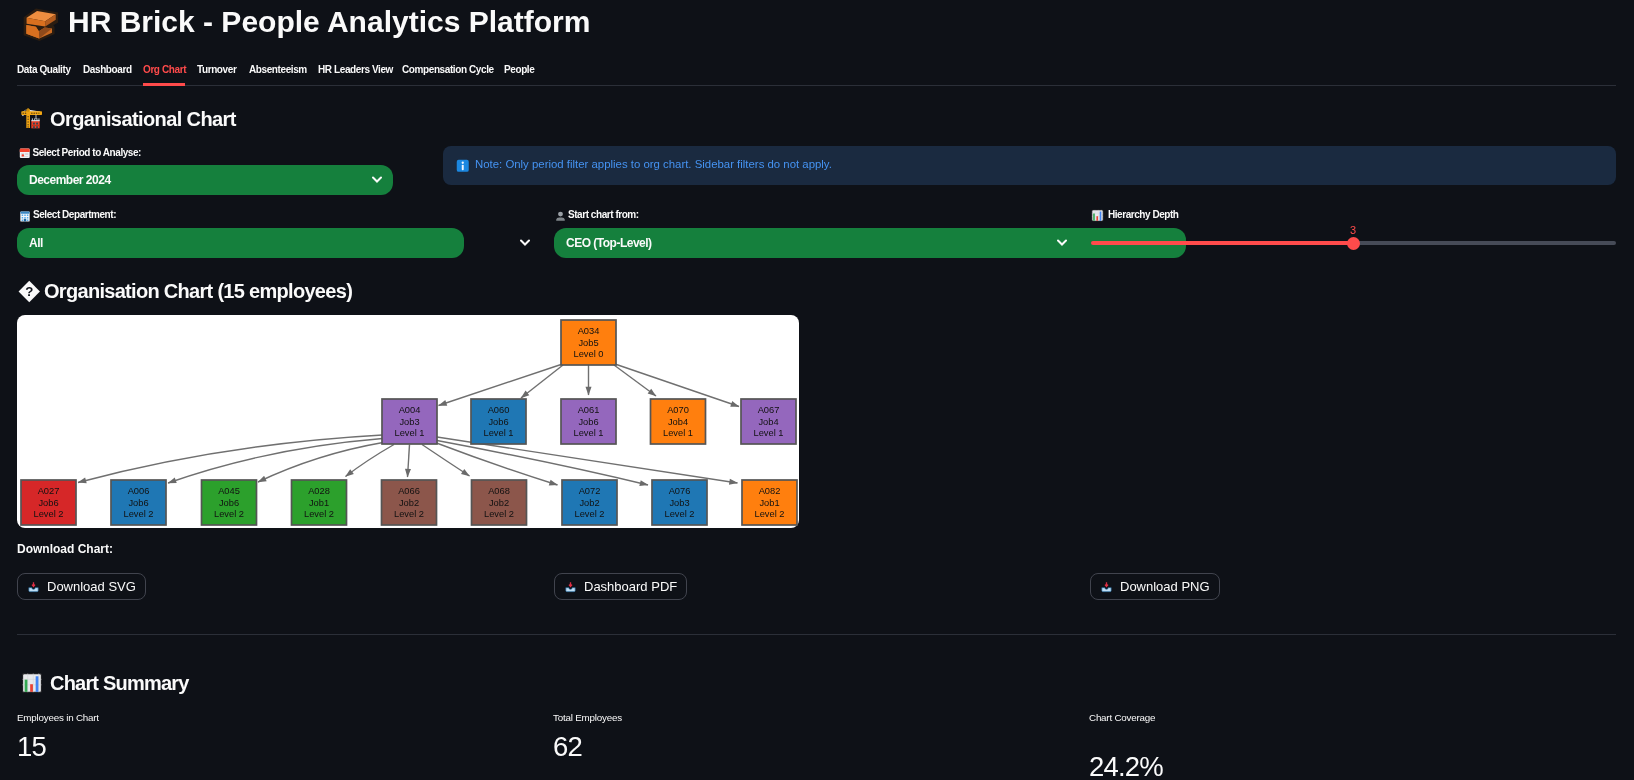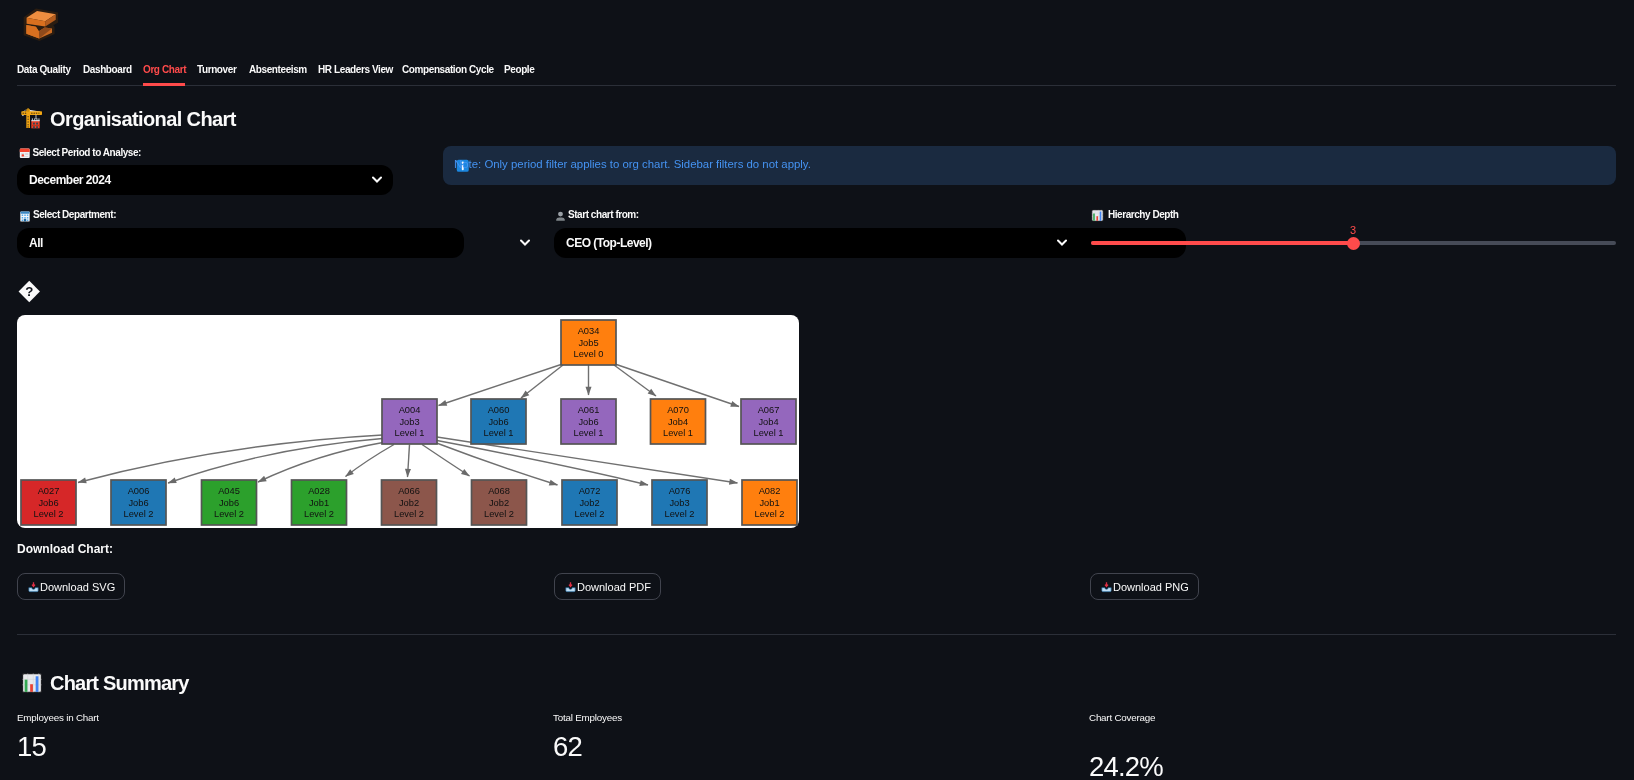"HR Brick - People Analytics" div.abs { html: none -> <div>HR Brick - People Analytics Platform</div> }
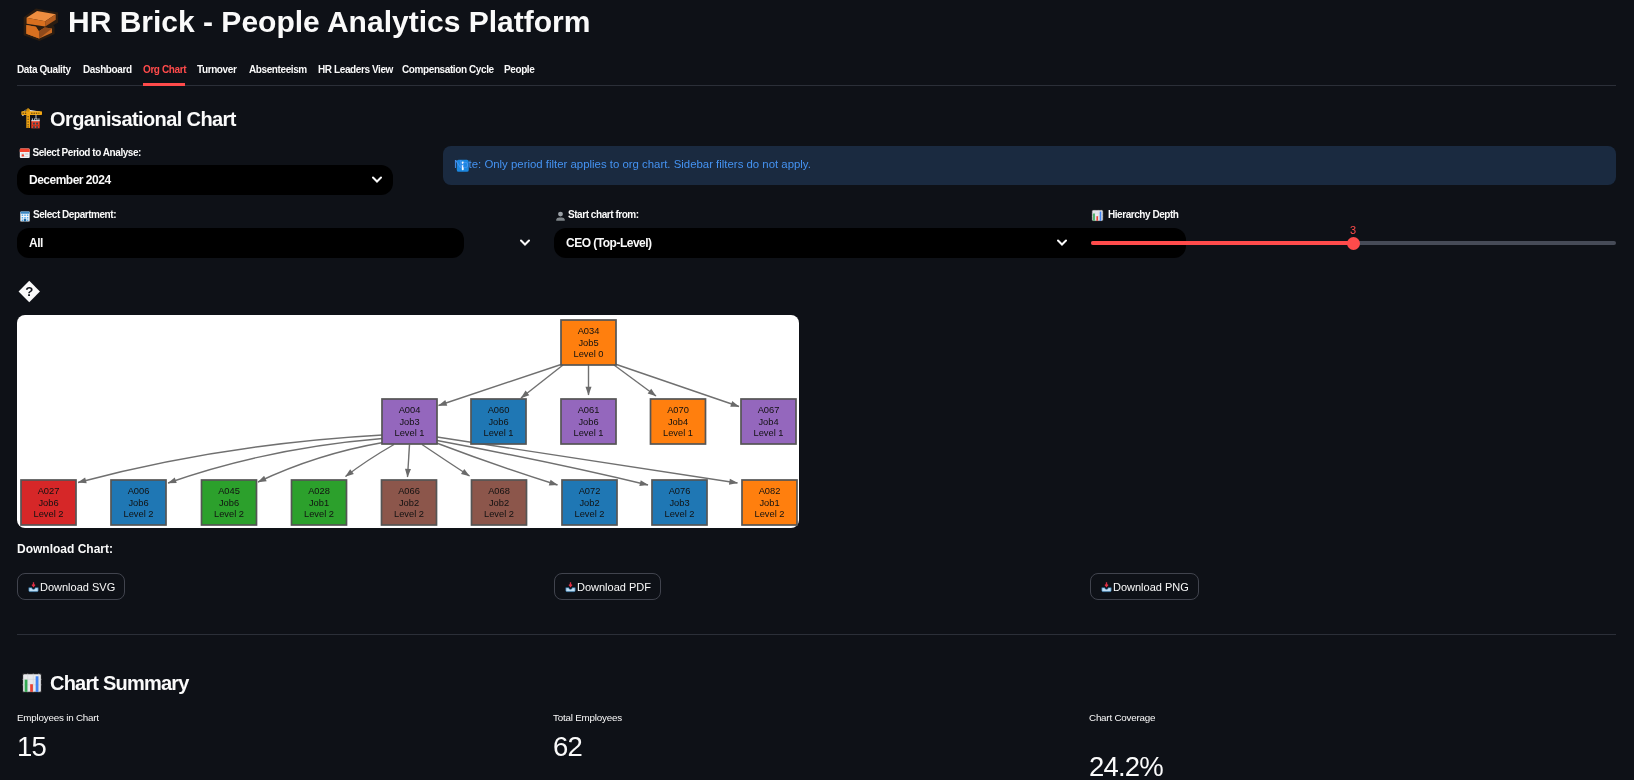"Note: Only period filter applies" div.abs { left: 454px -> 475px }
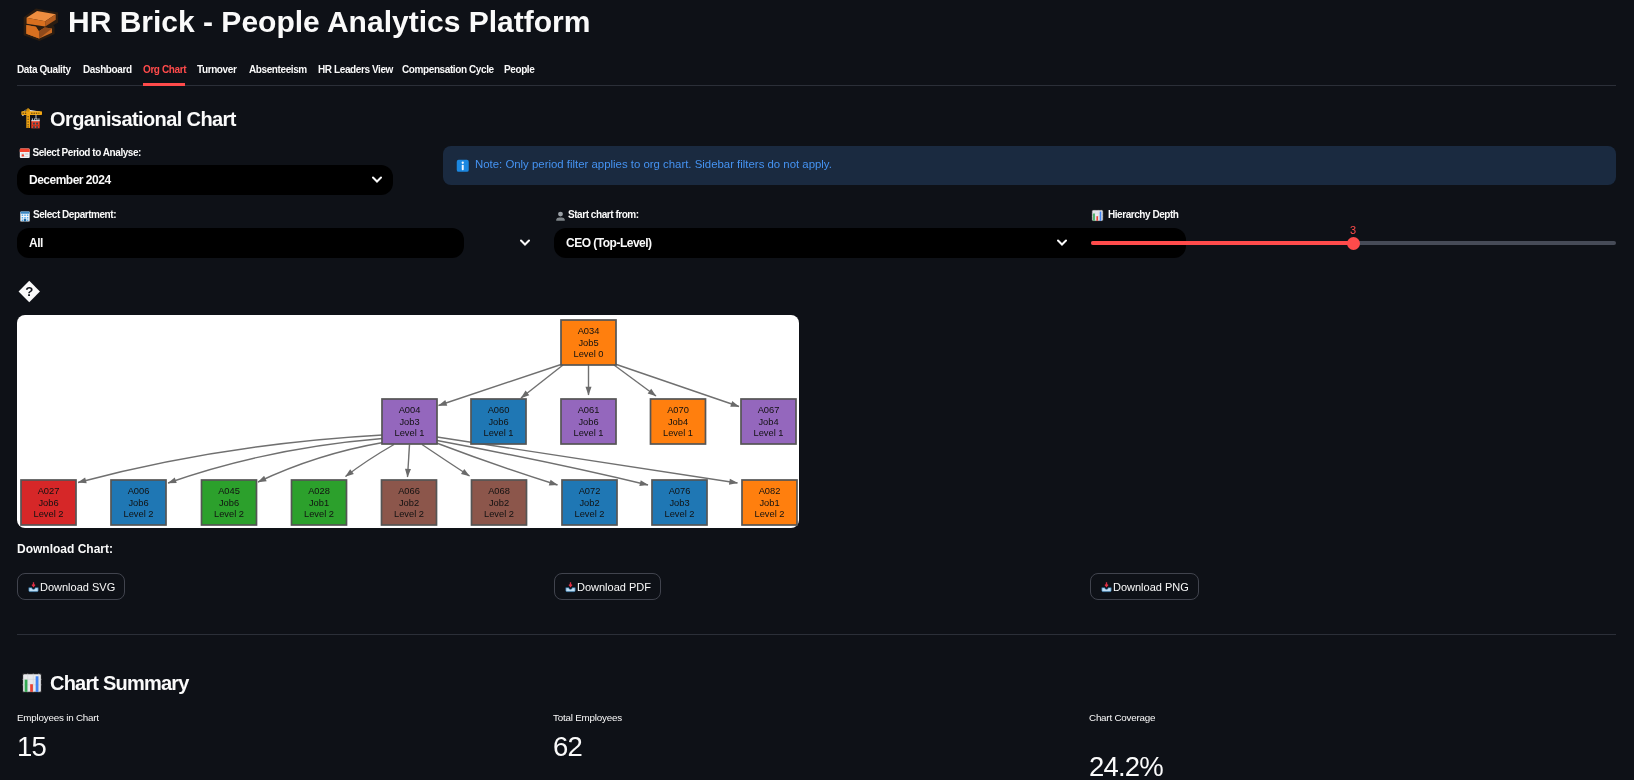"December 2024" .selbox { background: #000000 -> #15803d }
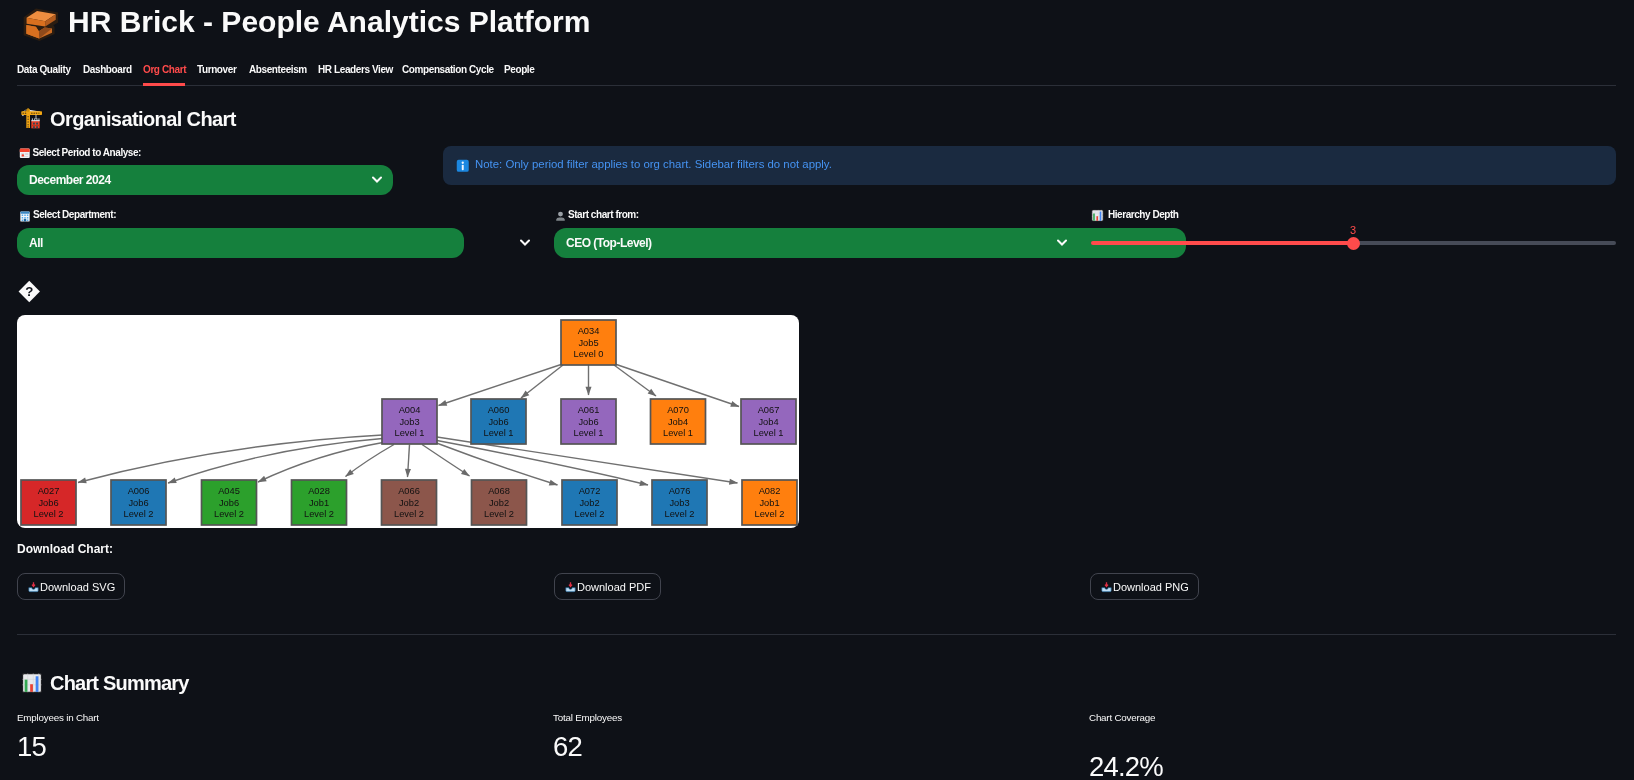"Organisation Chart (15 employees)" div.abs { html: none -> <div>Organisation Chart (15 employees)</div> }
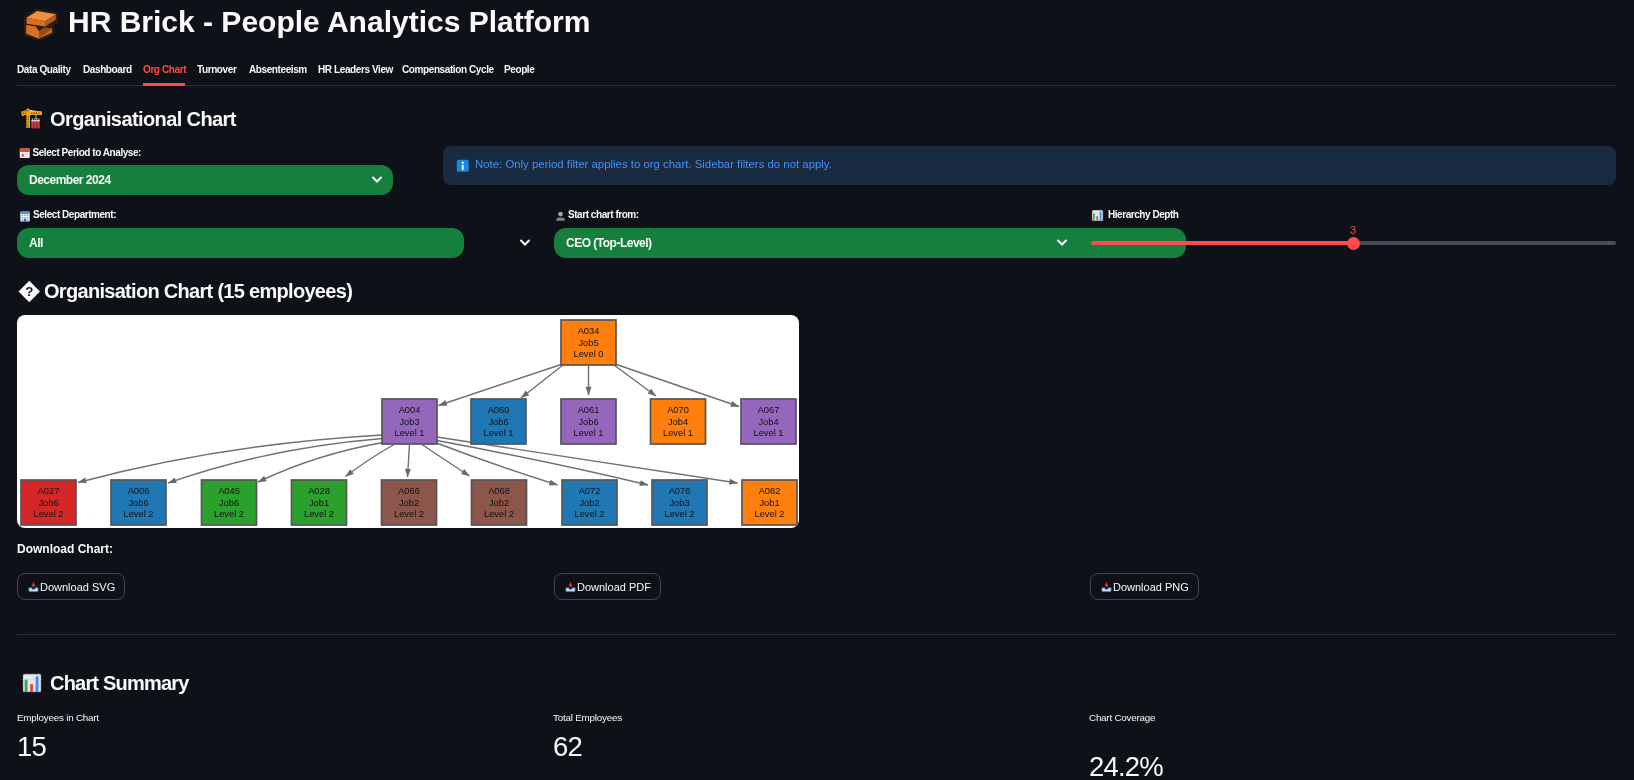"Download SVG" .btn span { font-size: 11px -> 13px; margin-left: 0 -> 7px }
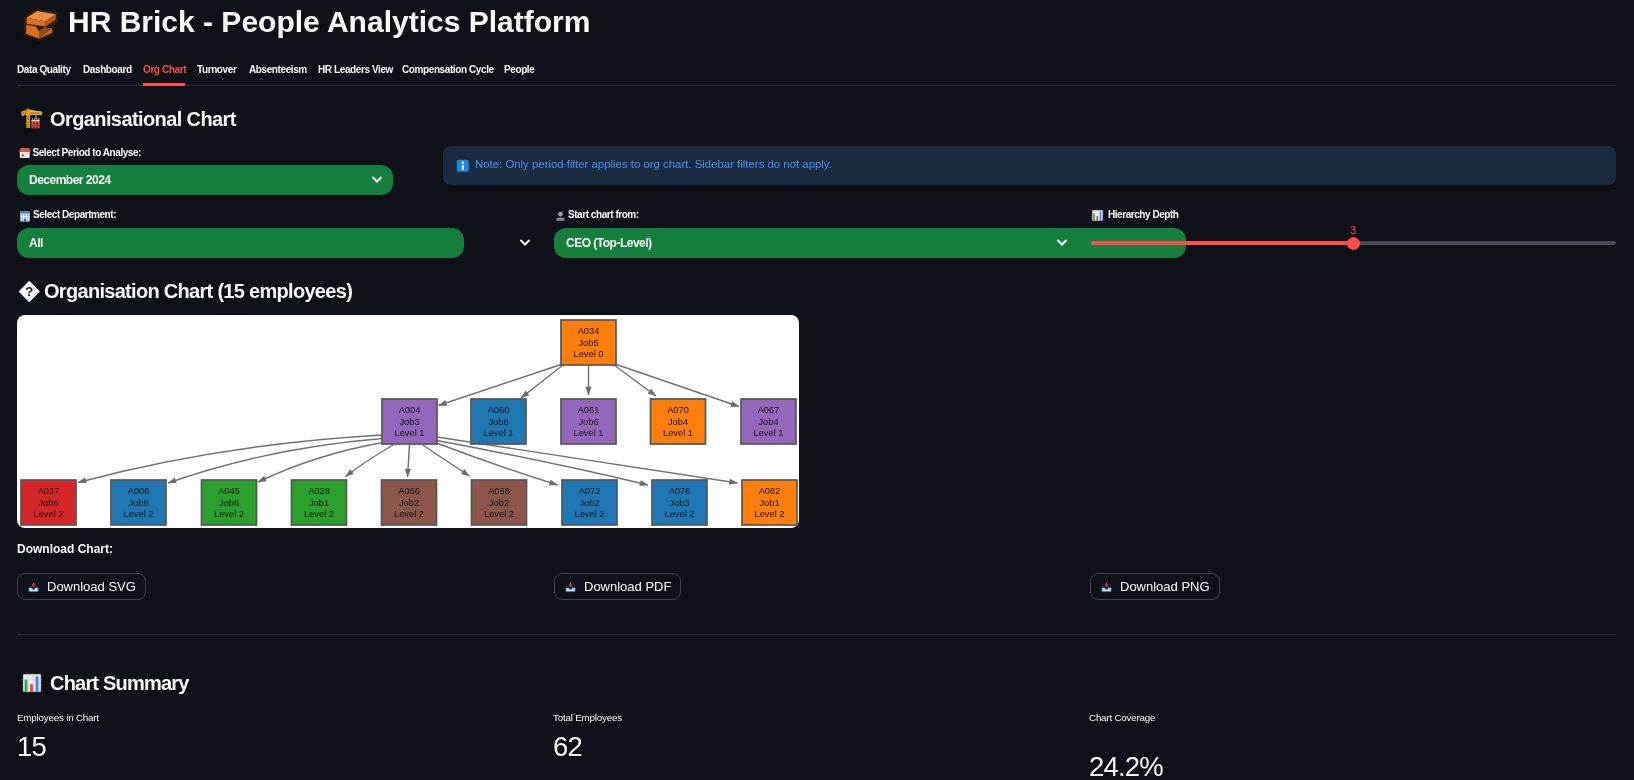"Download PDF" span { text: Download -> Dashboard }
